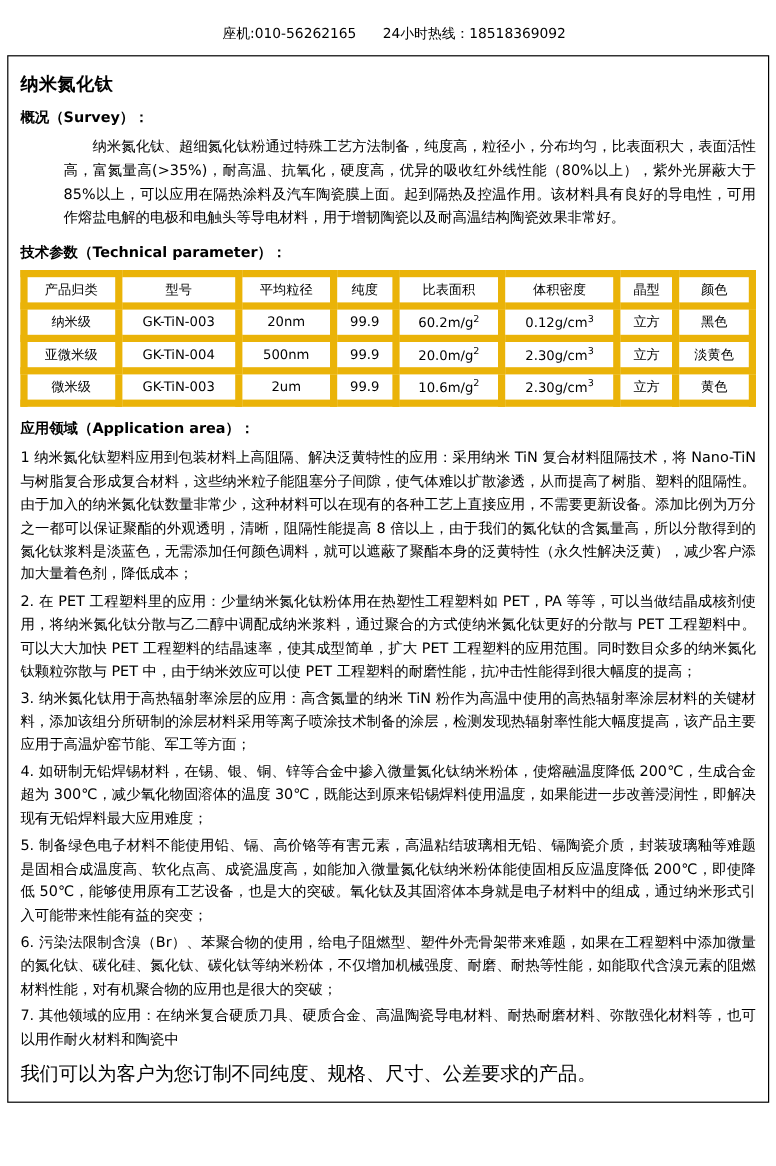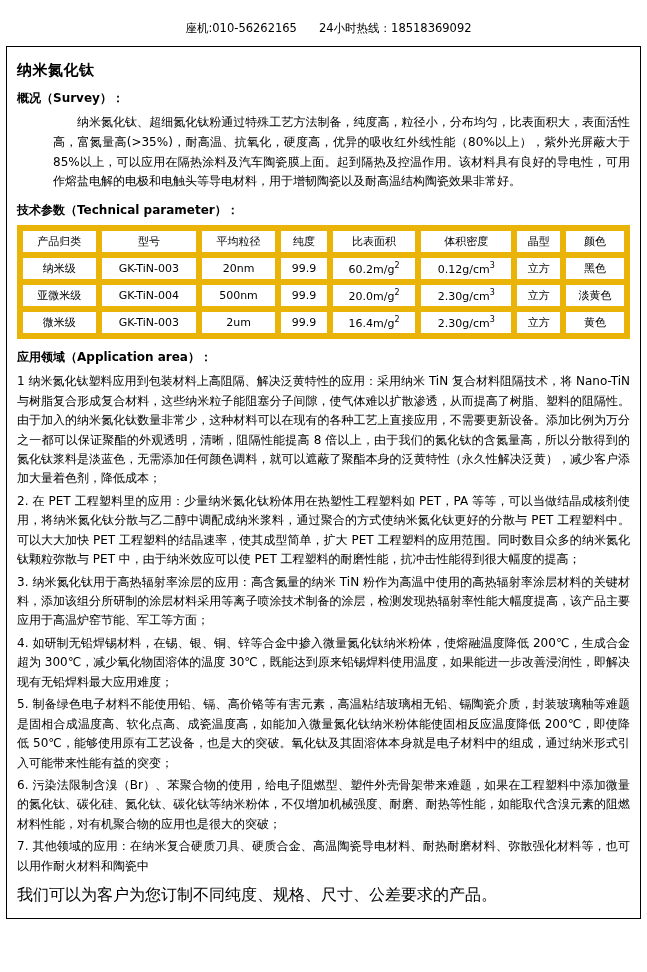"16.4" span { text: 16.4 -> 10.6 }
